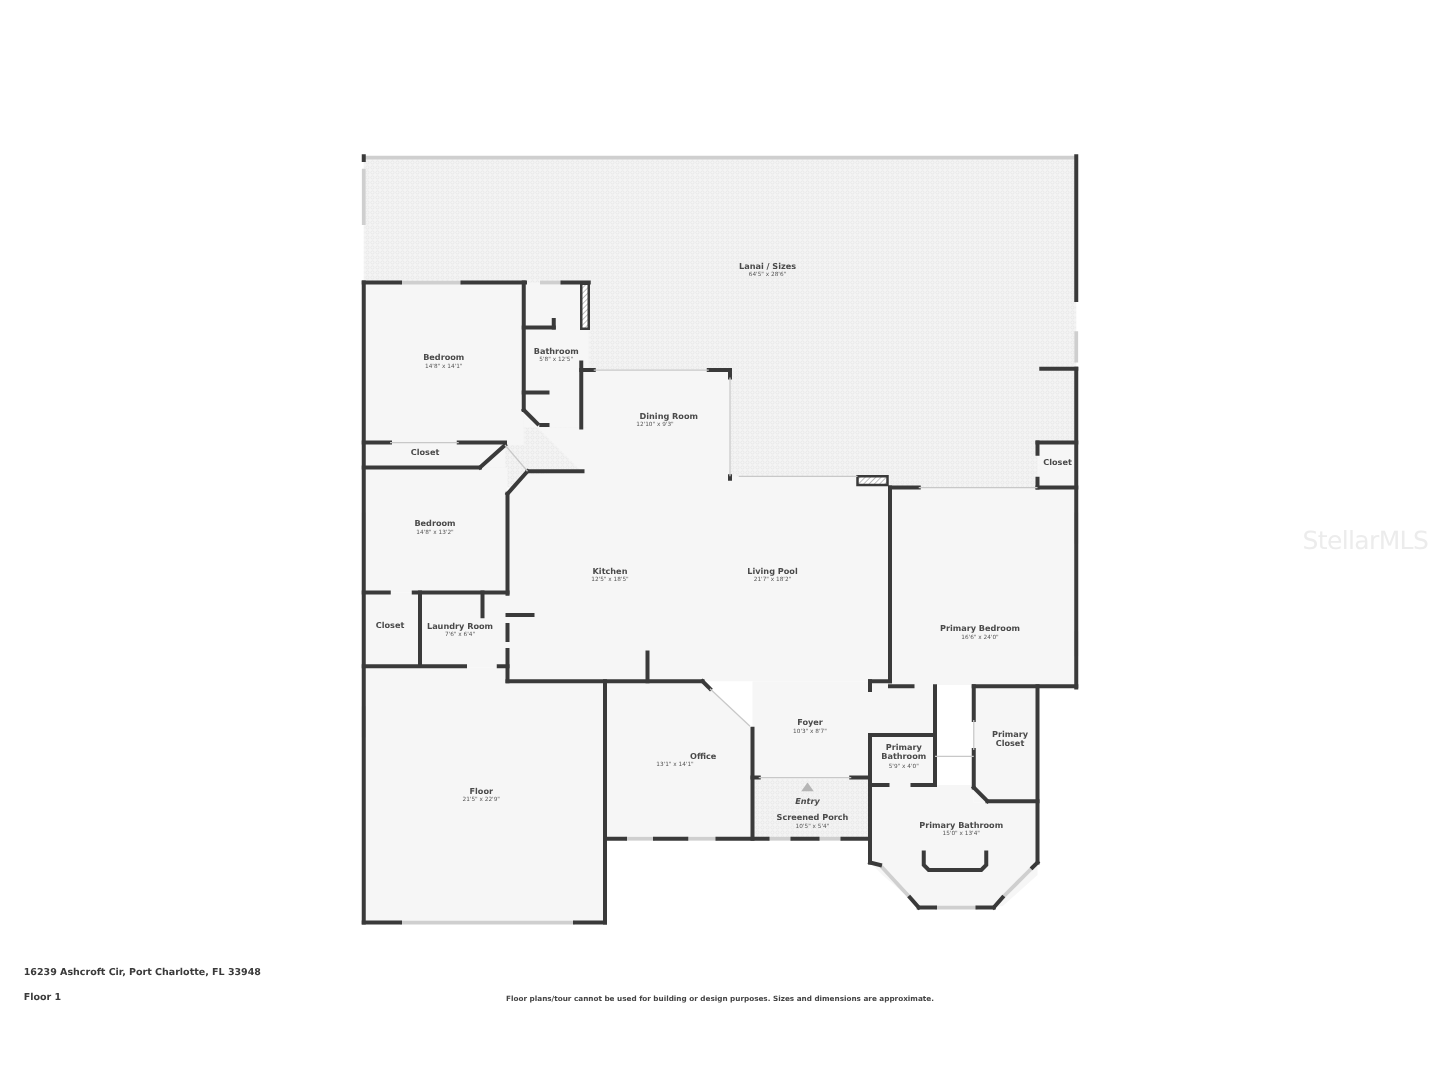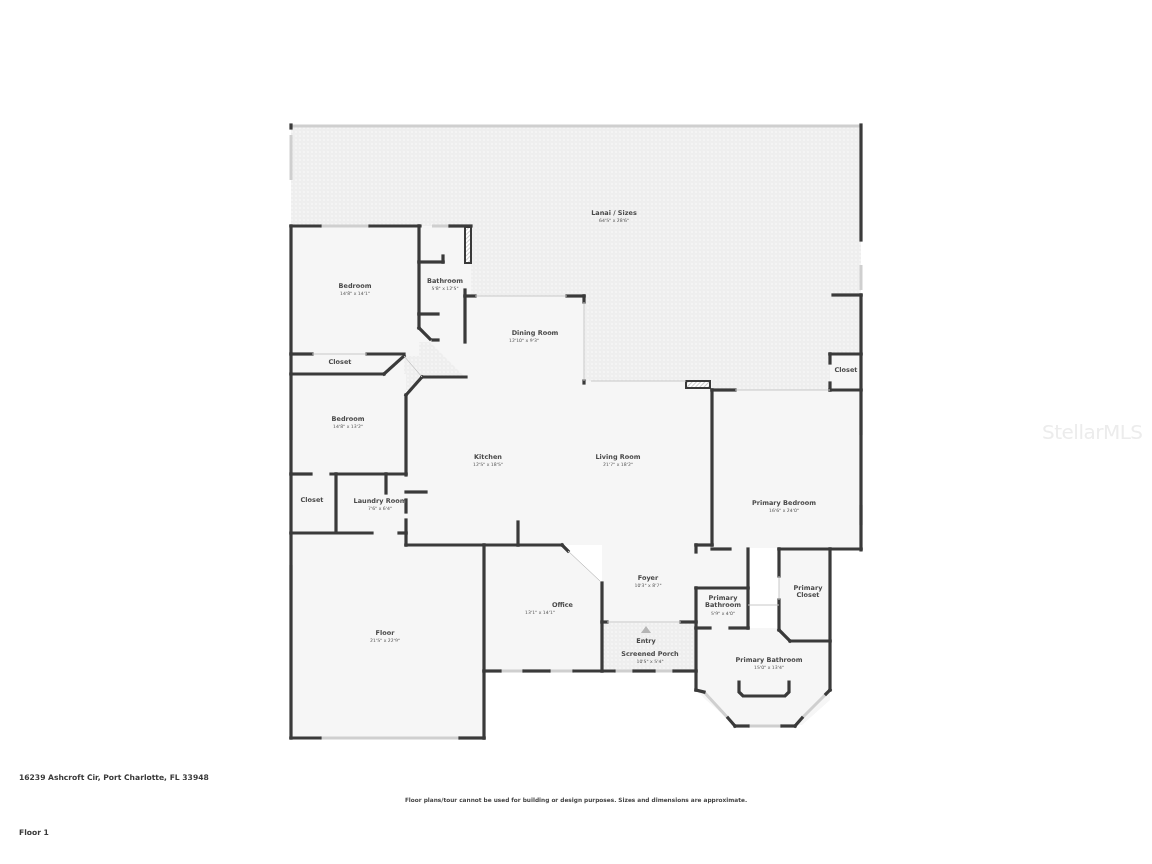"Living Room" span.room-name { text: Room -> Pool }
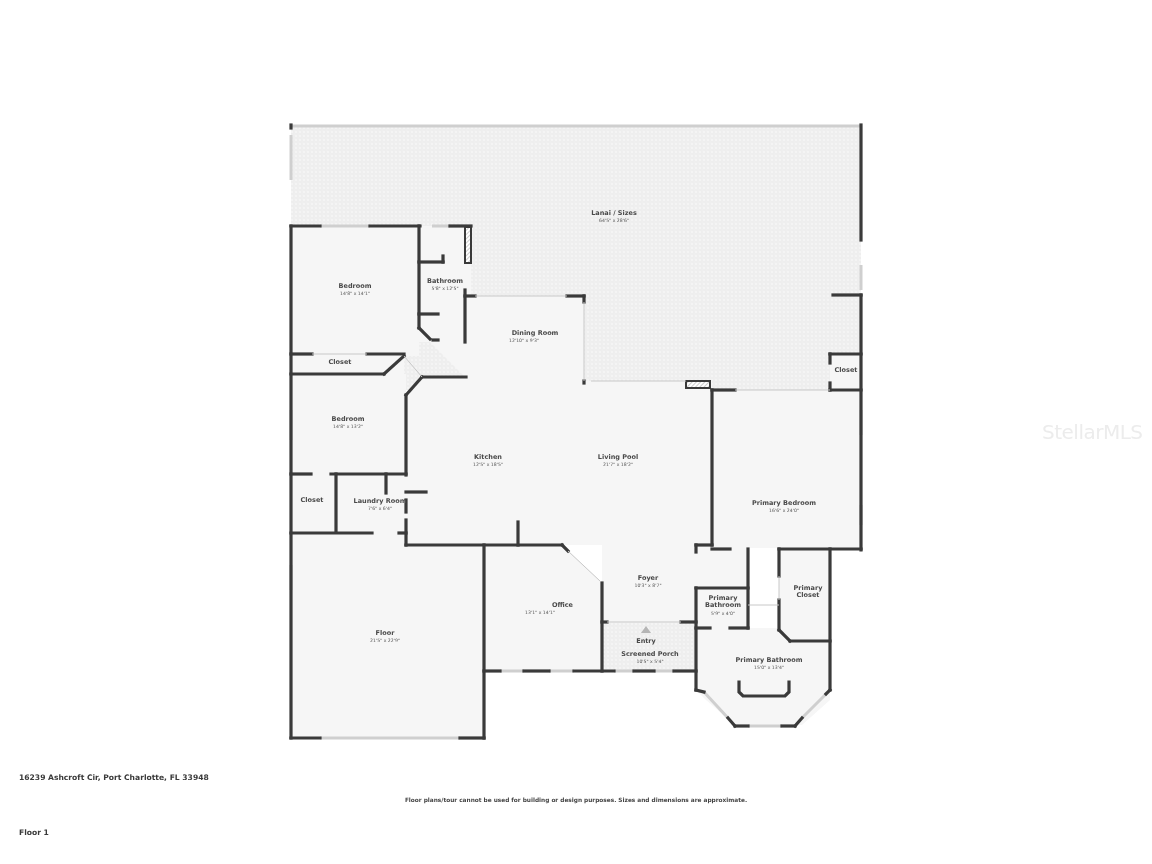"Laundry Room" div.room-label { margin-left: 12px -> none }
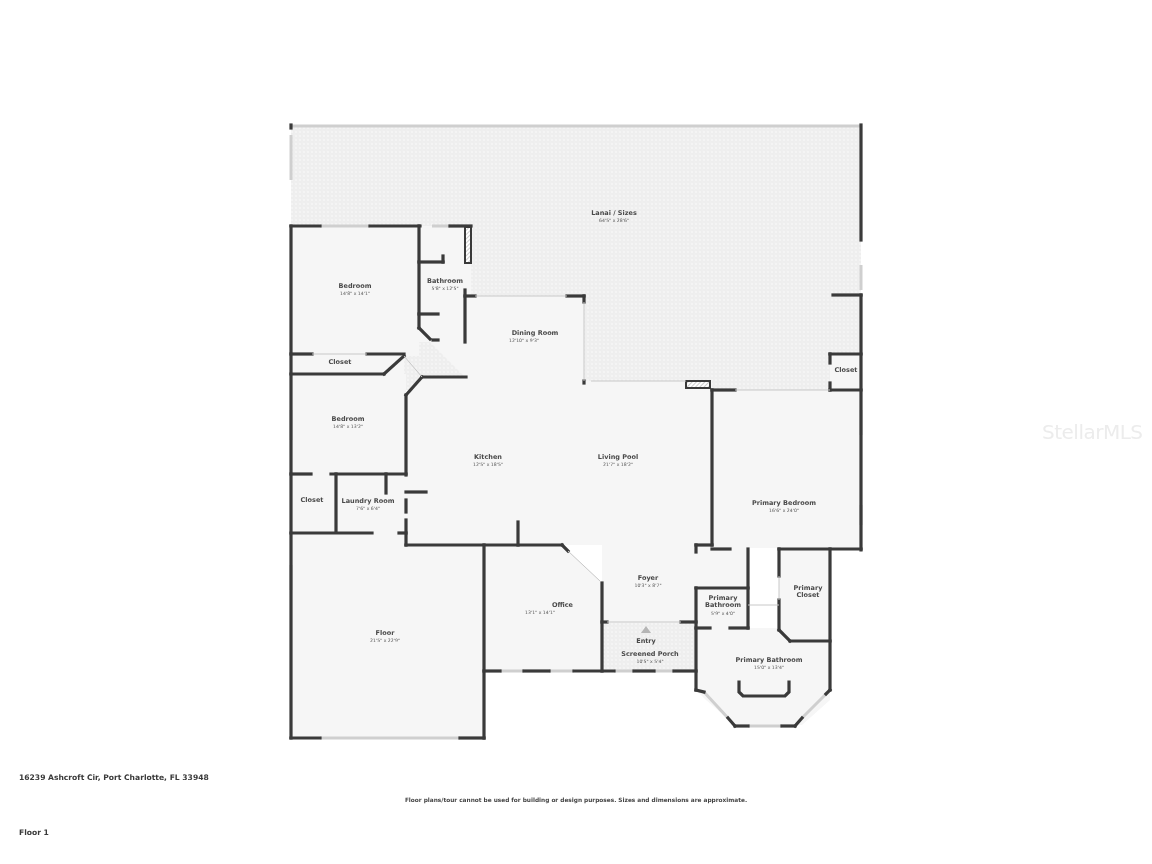"Entry" div.room-label { font-style: none -> italic }
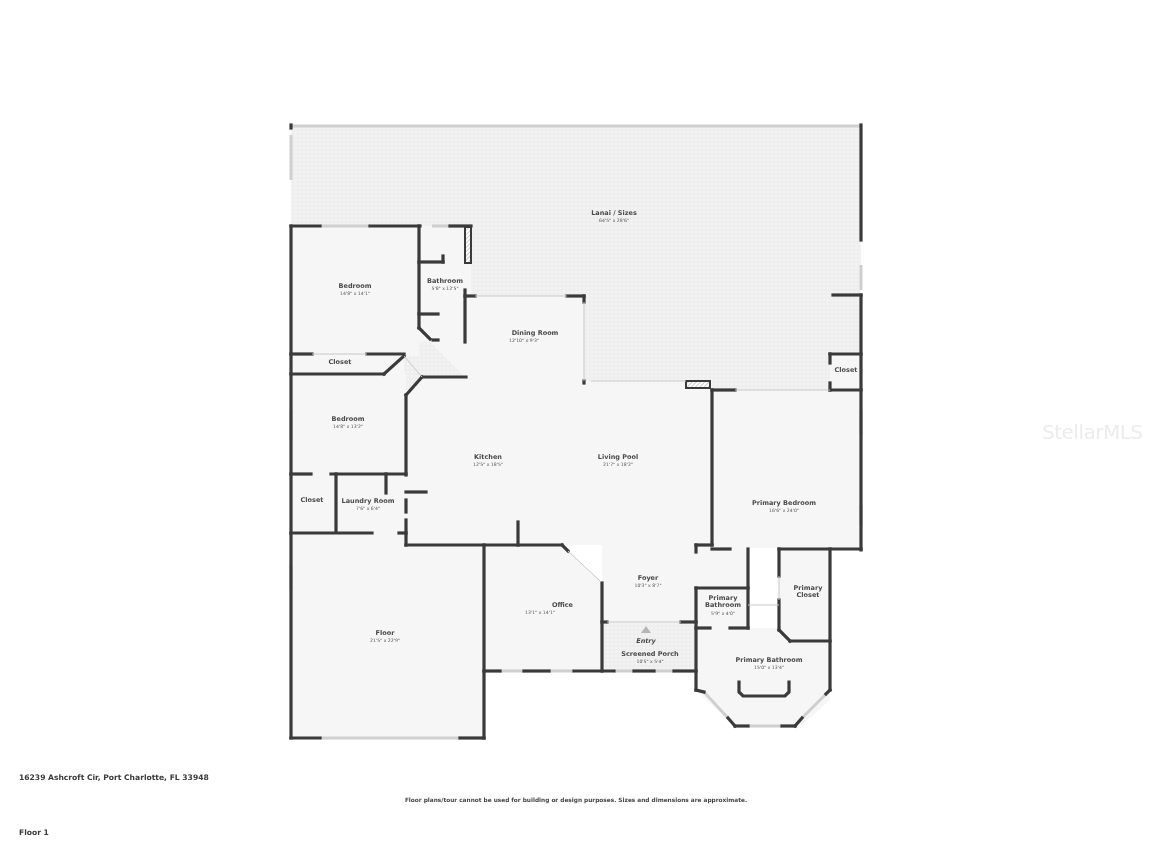"Floor 1" .footer-floor { margin-top: 35px -> none }
